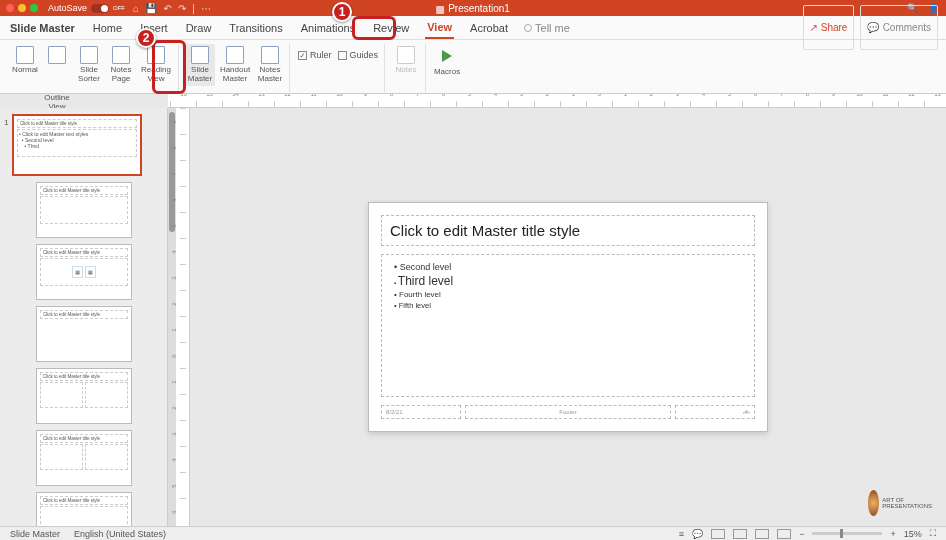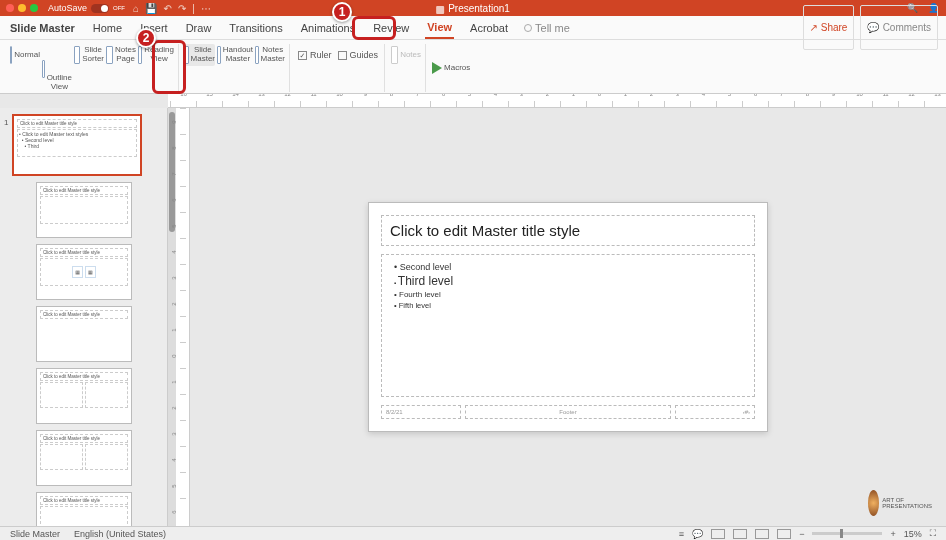"Normal" .ritem { flex-direction: row -> column }
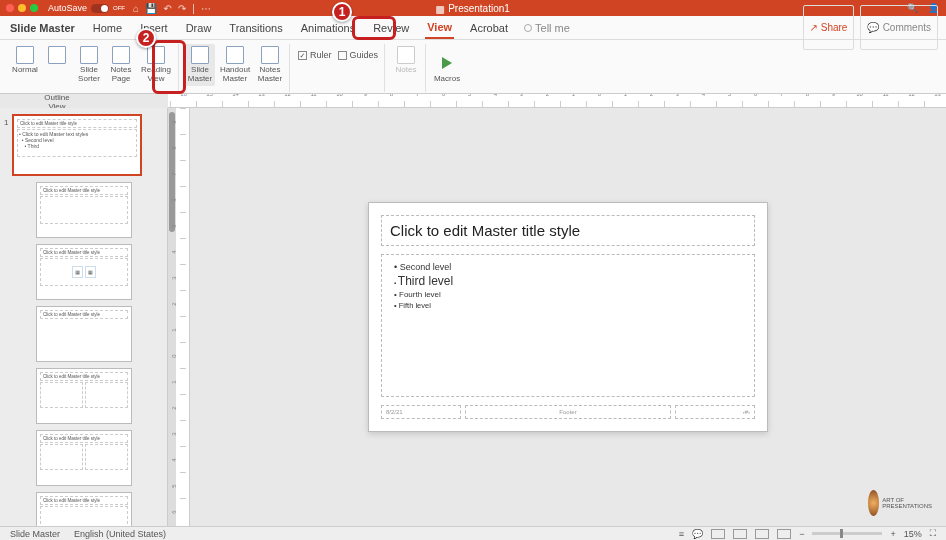"Macros" div.rgroup { align-items: center -> none }
